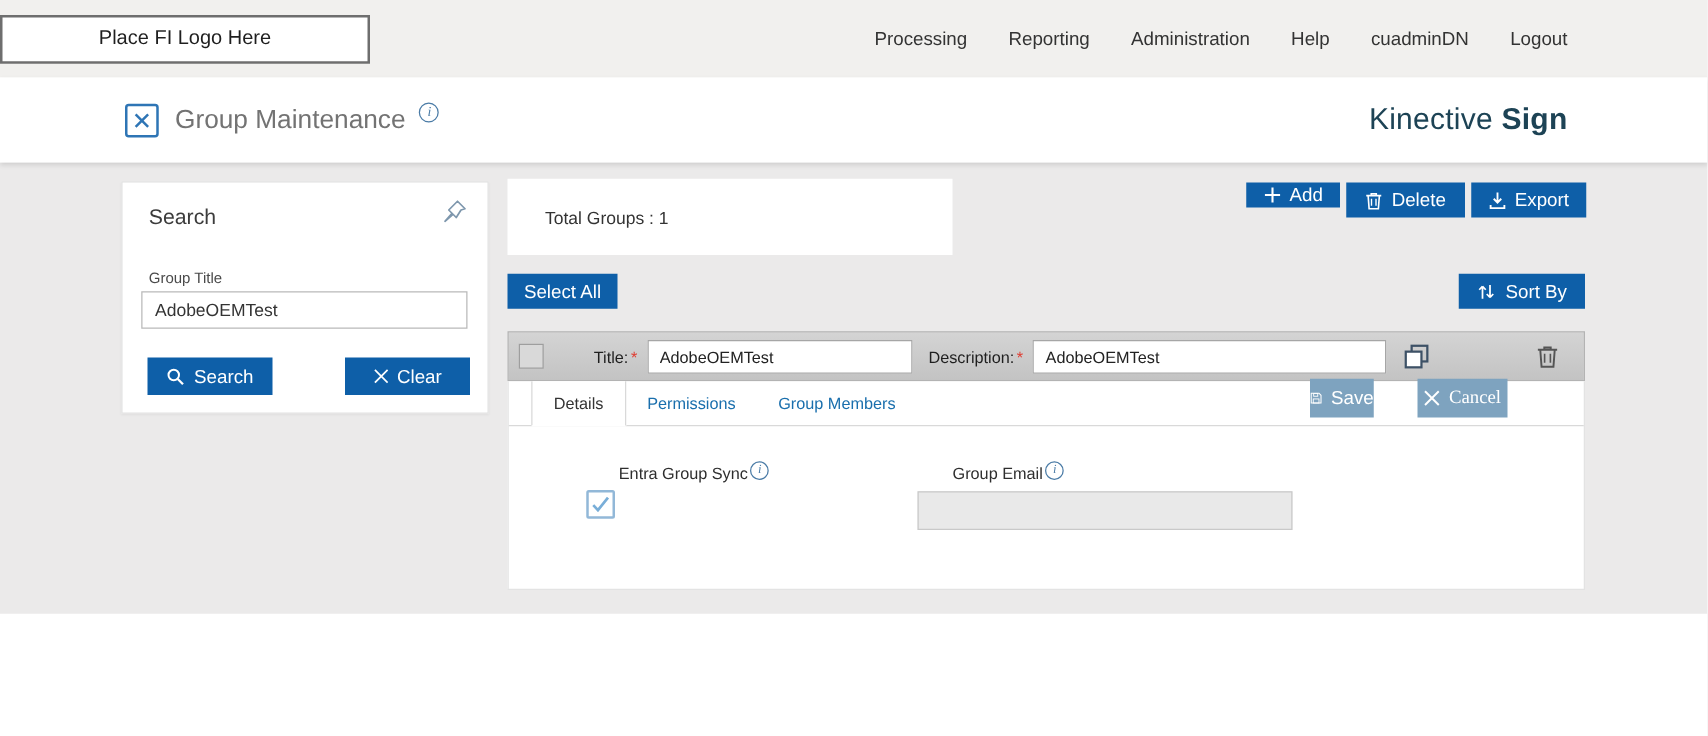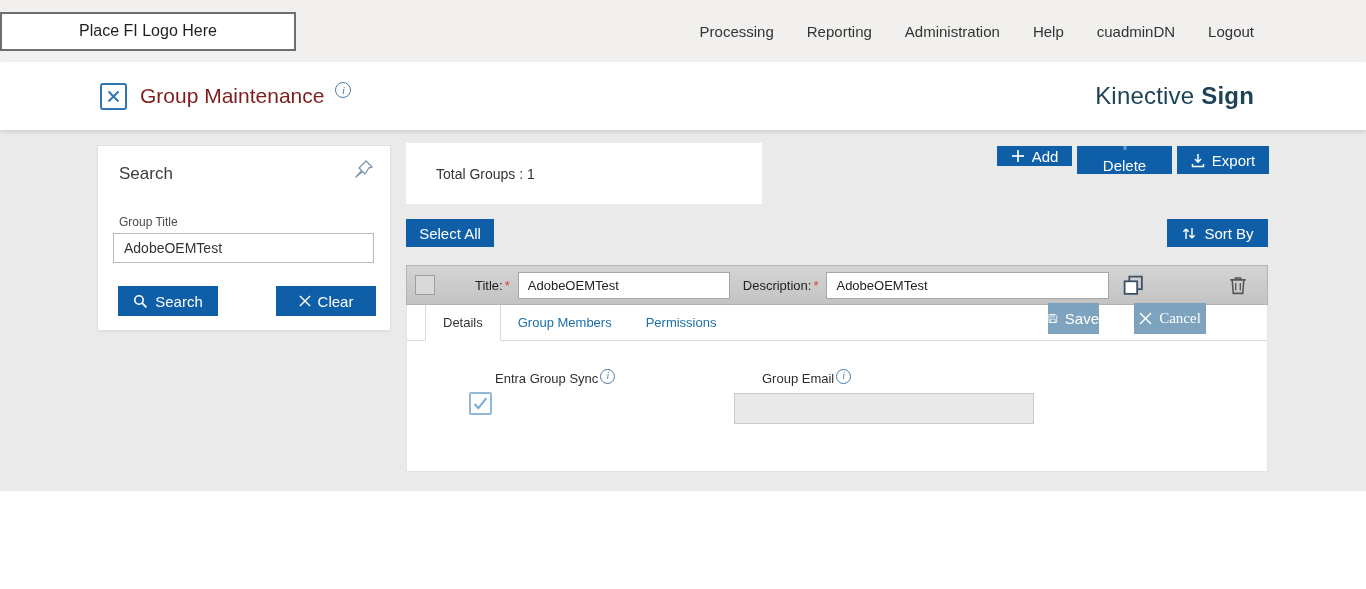"Group Maintenance" .page-title { color: #7f1d1d -> #737373 }
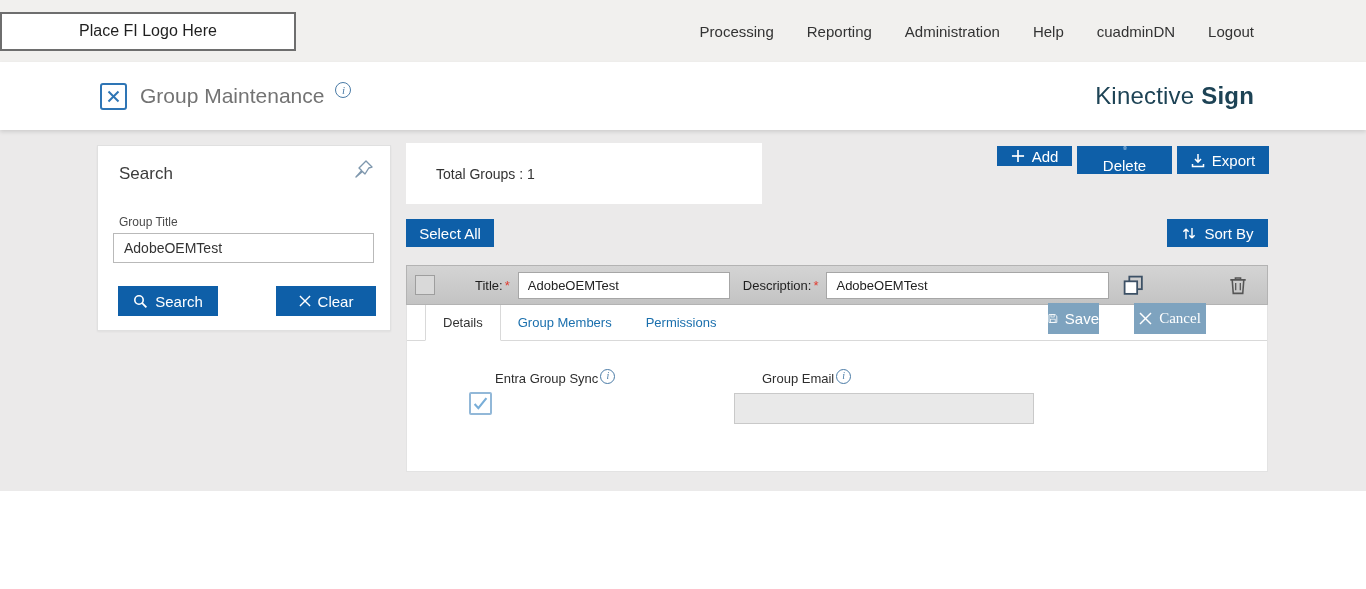"Delete" .btn-delete { flex-direction: column -> none }
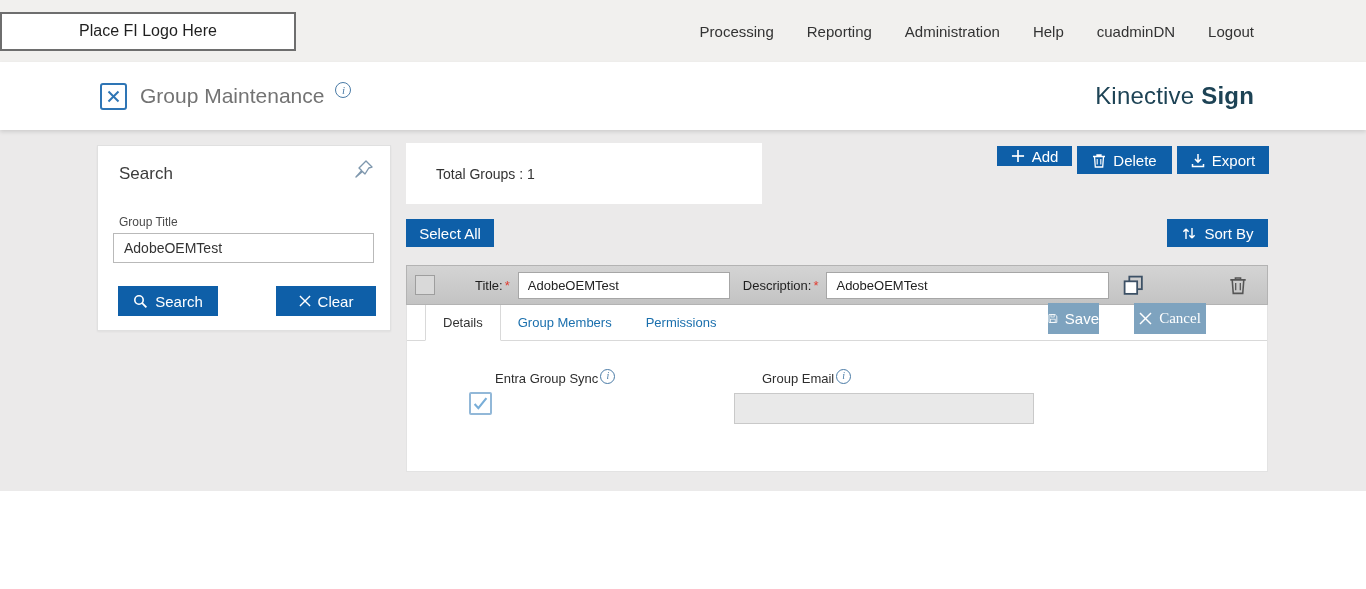"Group Members" div.tab { order: before "Permissions" -> after "Permissions" }
